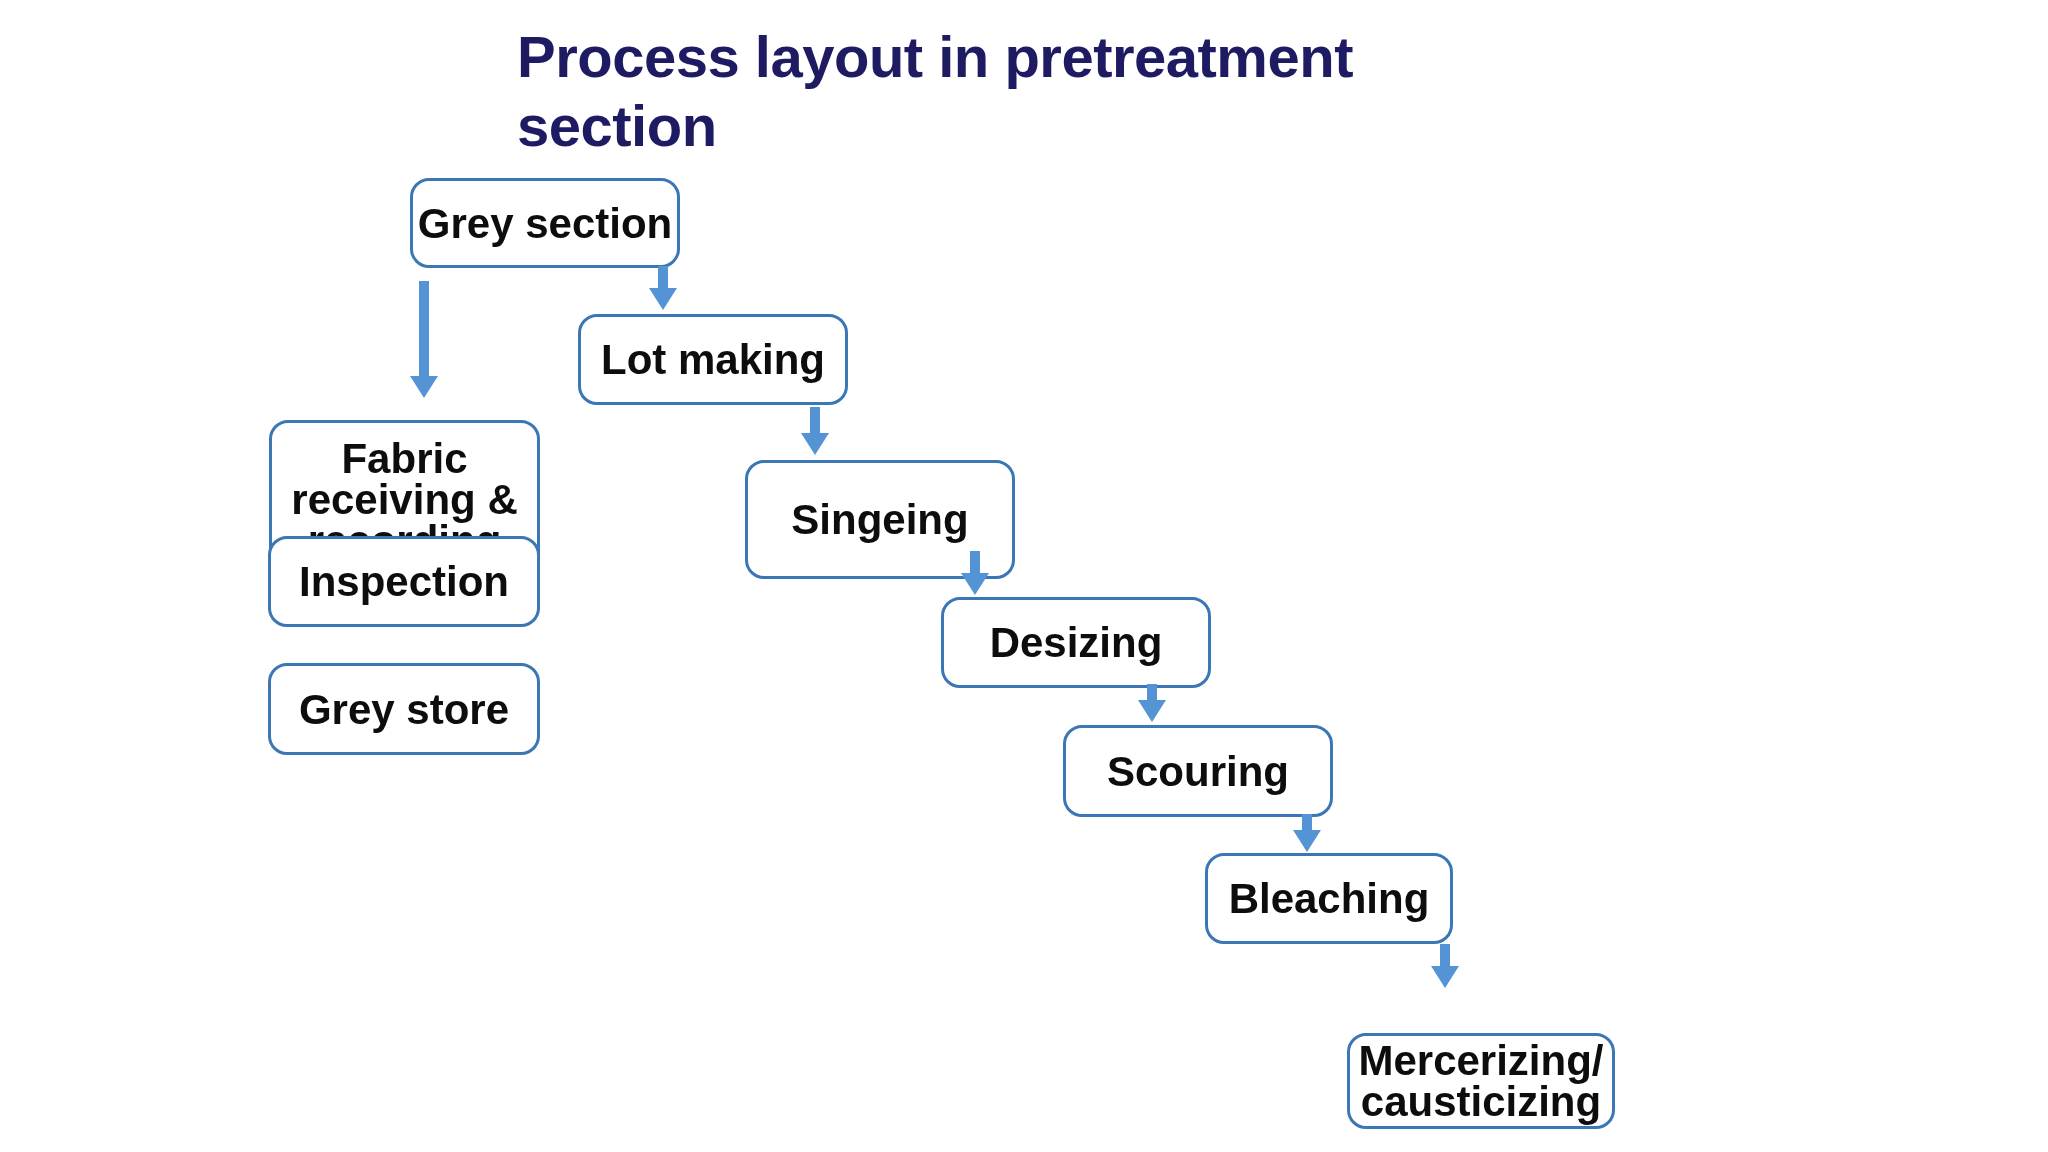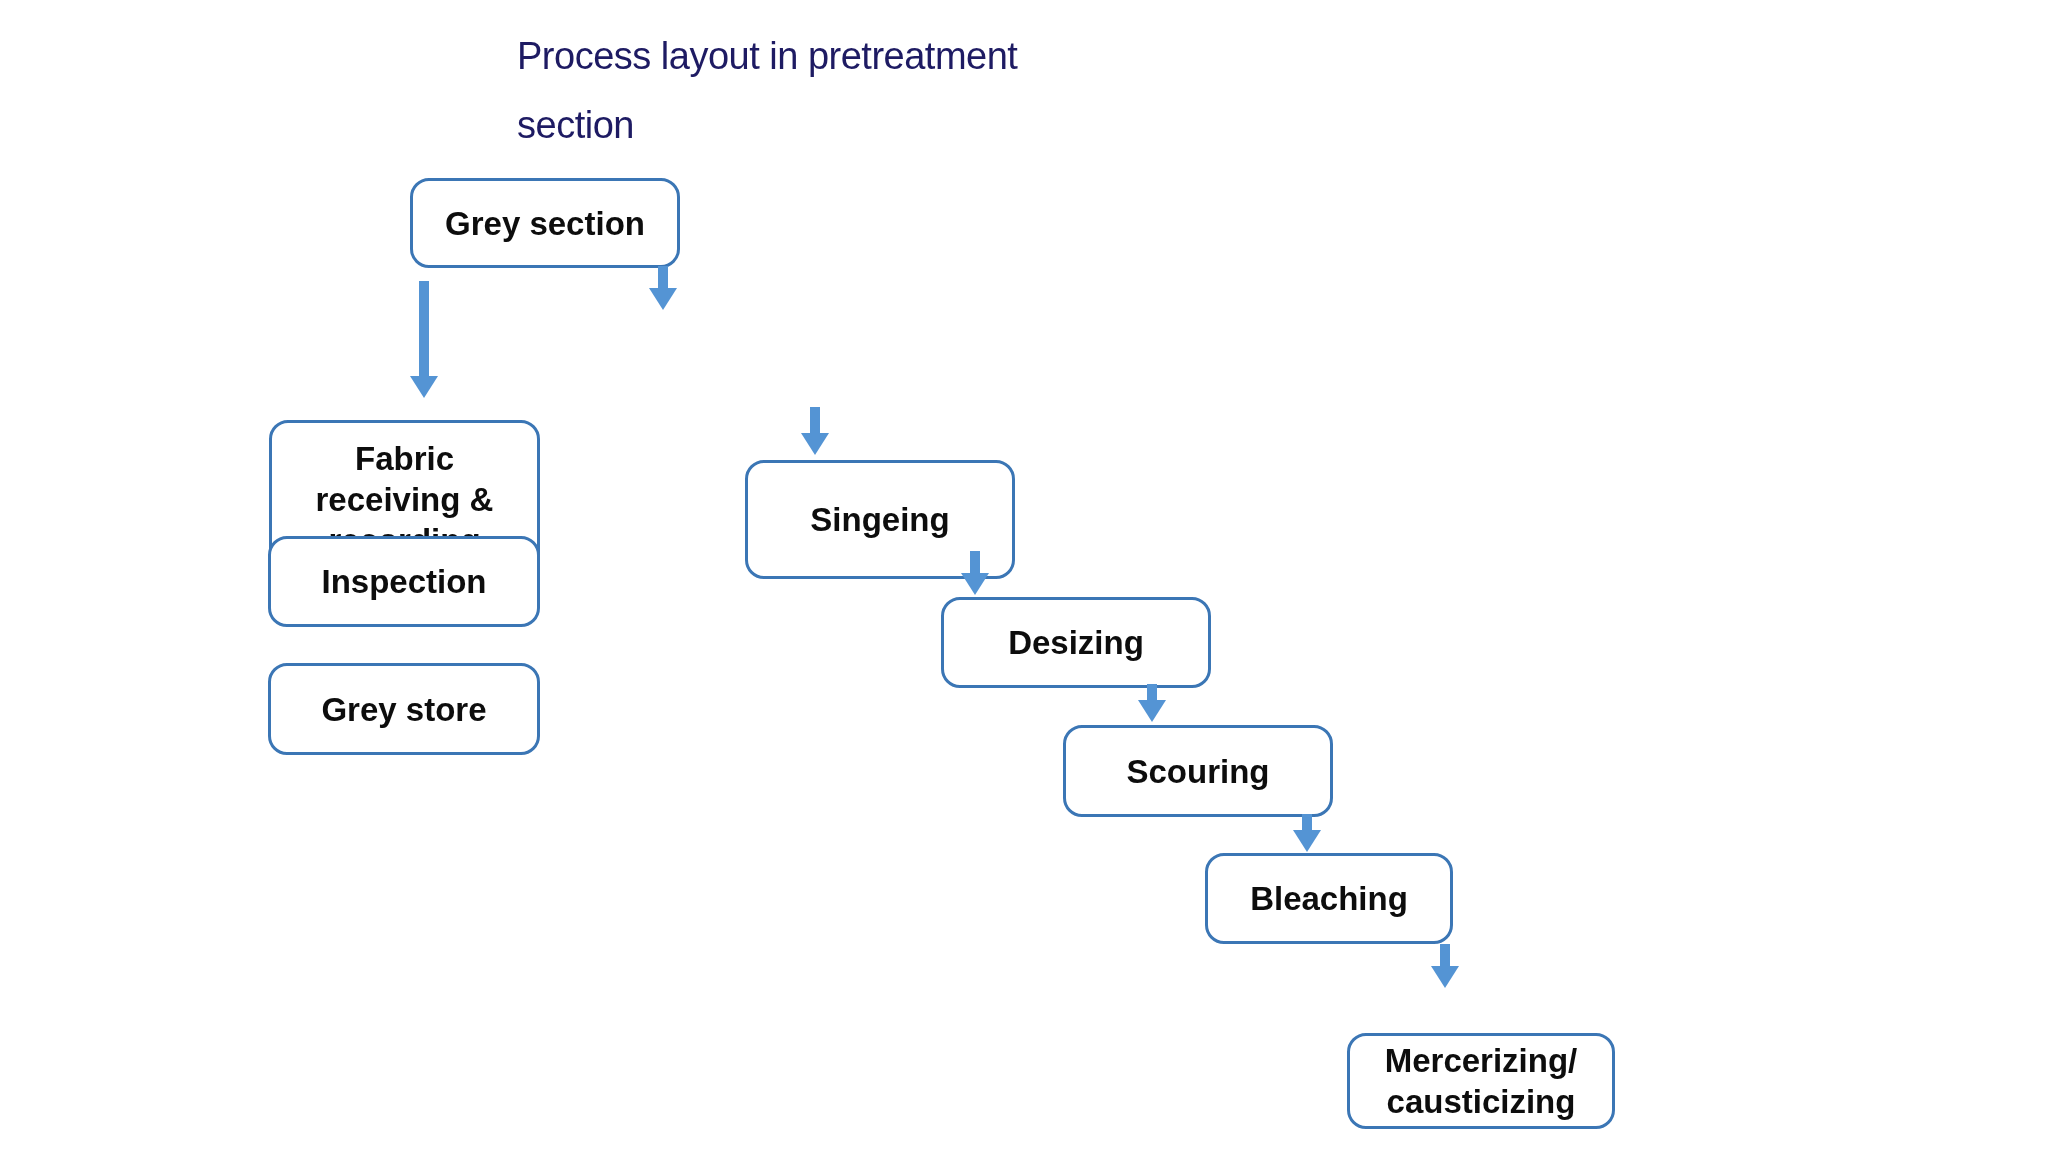"Process layout in pretreatment" .title { font-size: 38px -> 58px; font-weight: 400 -> 700 }
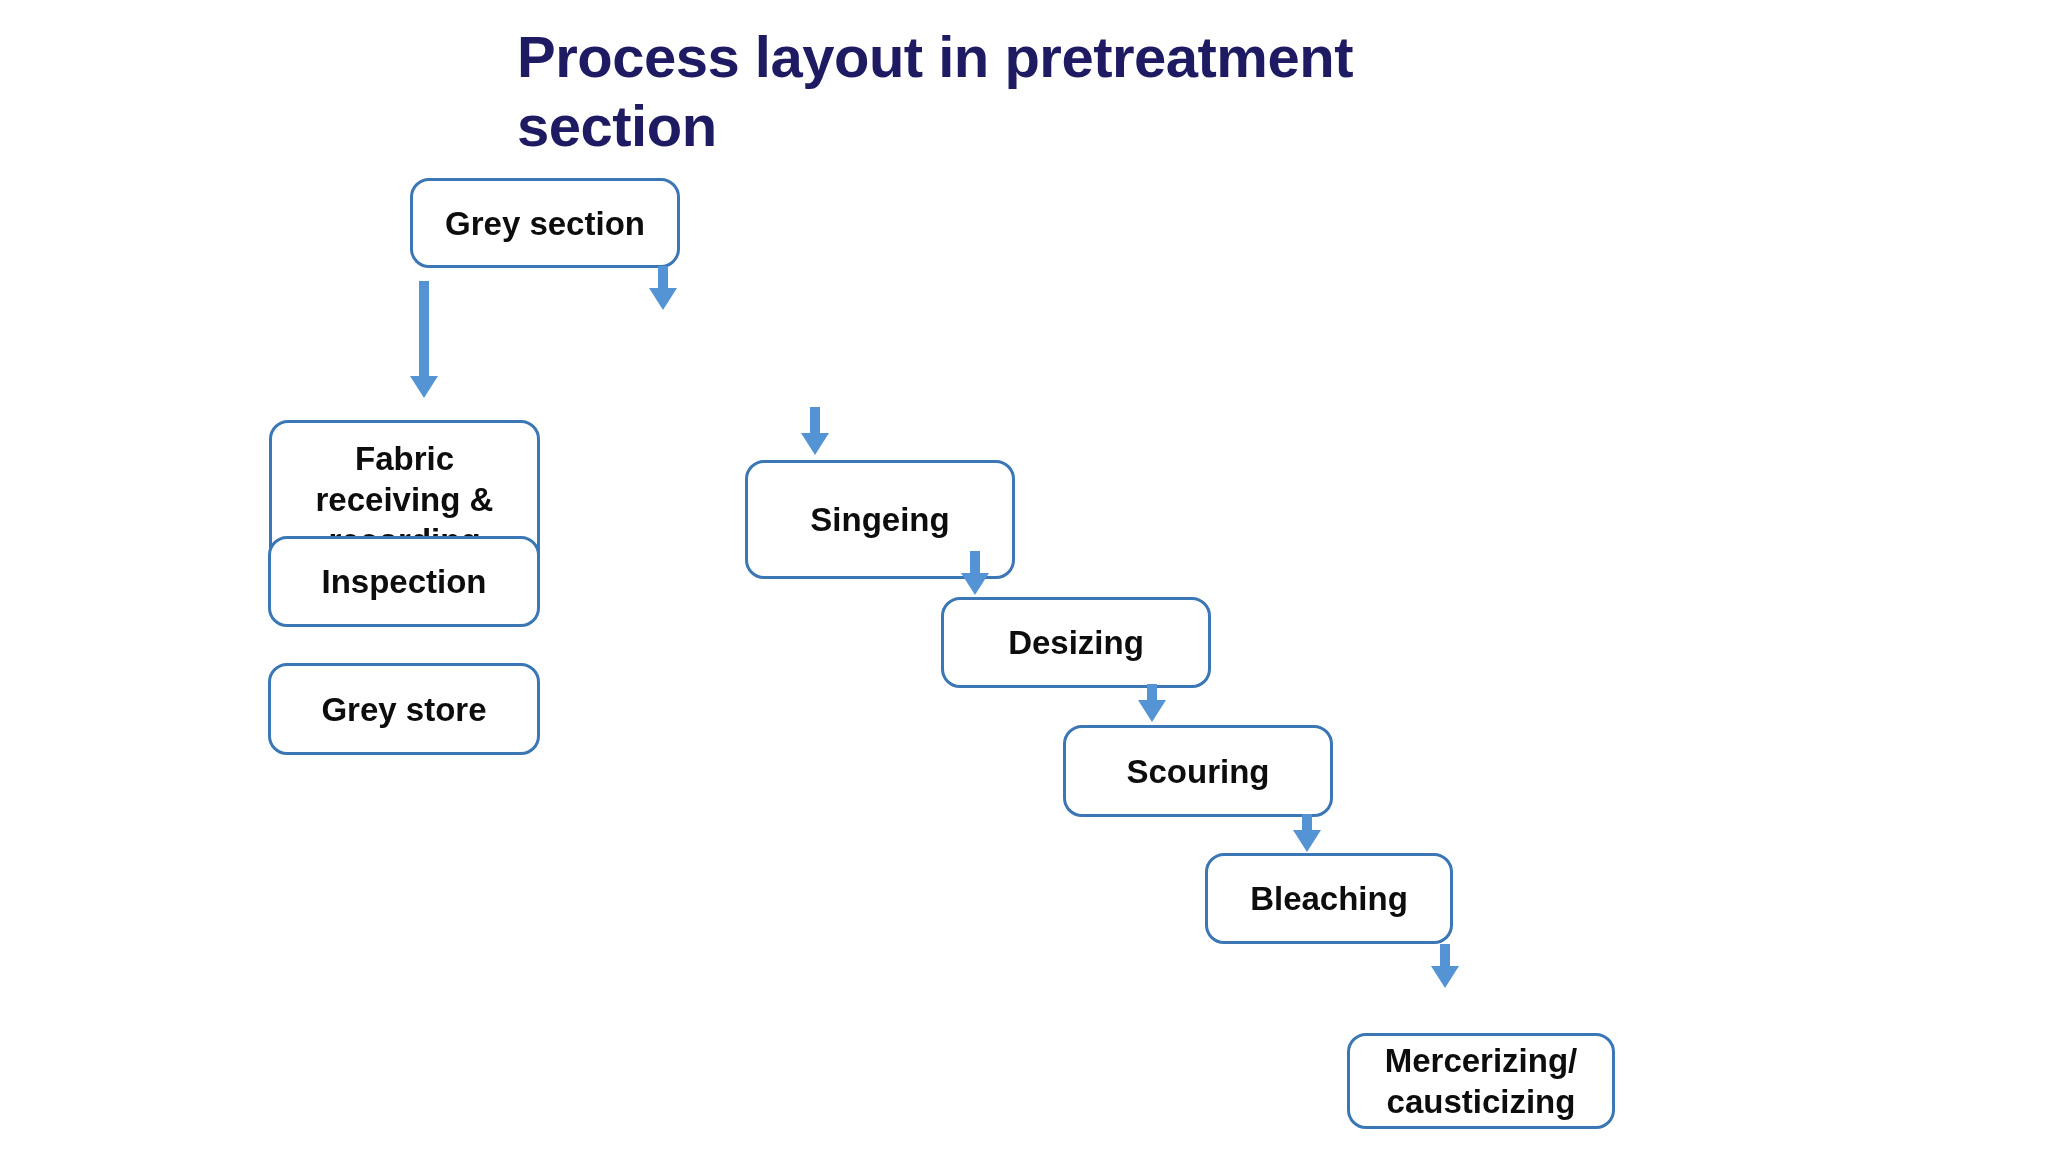"Grey section" .node { font-size: 33px -> 42px }
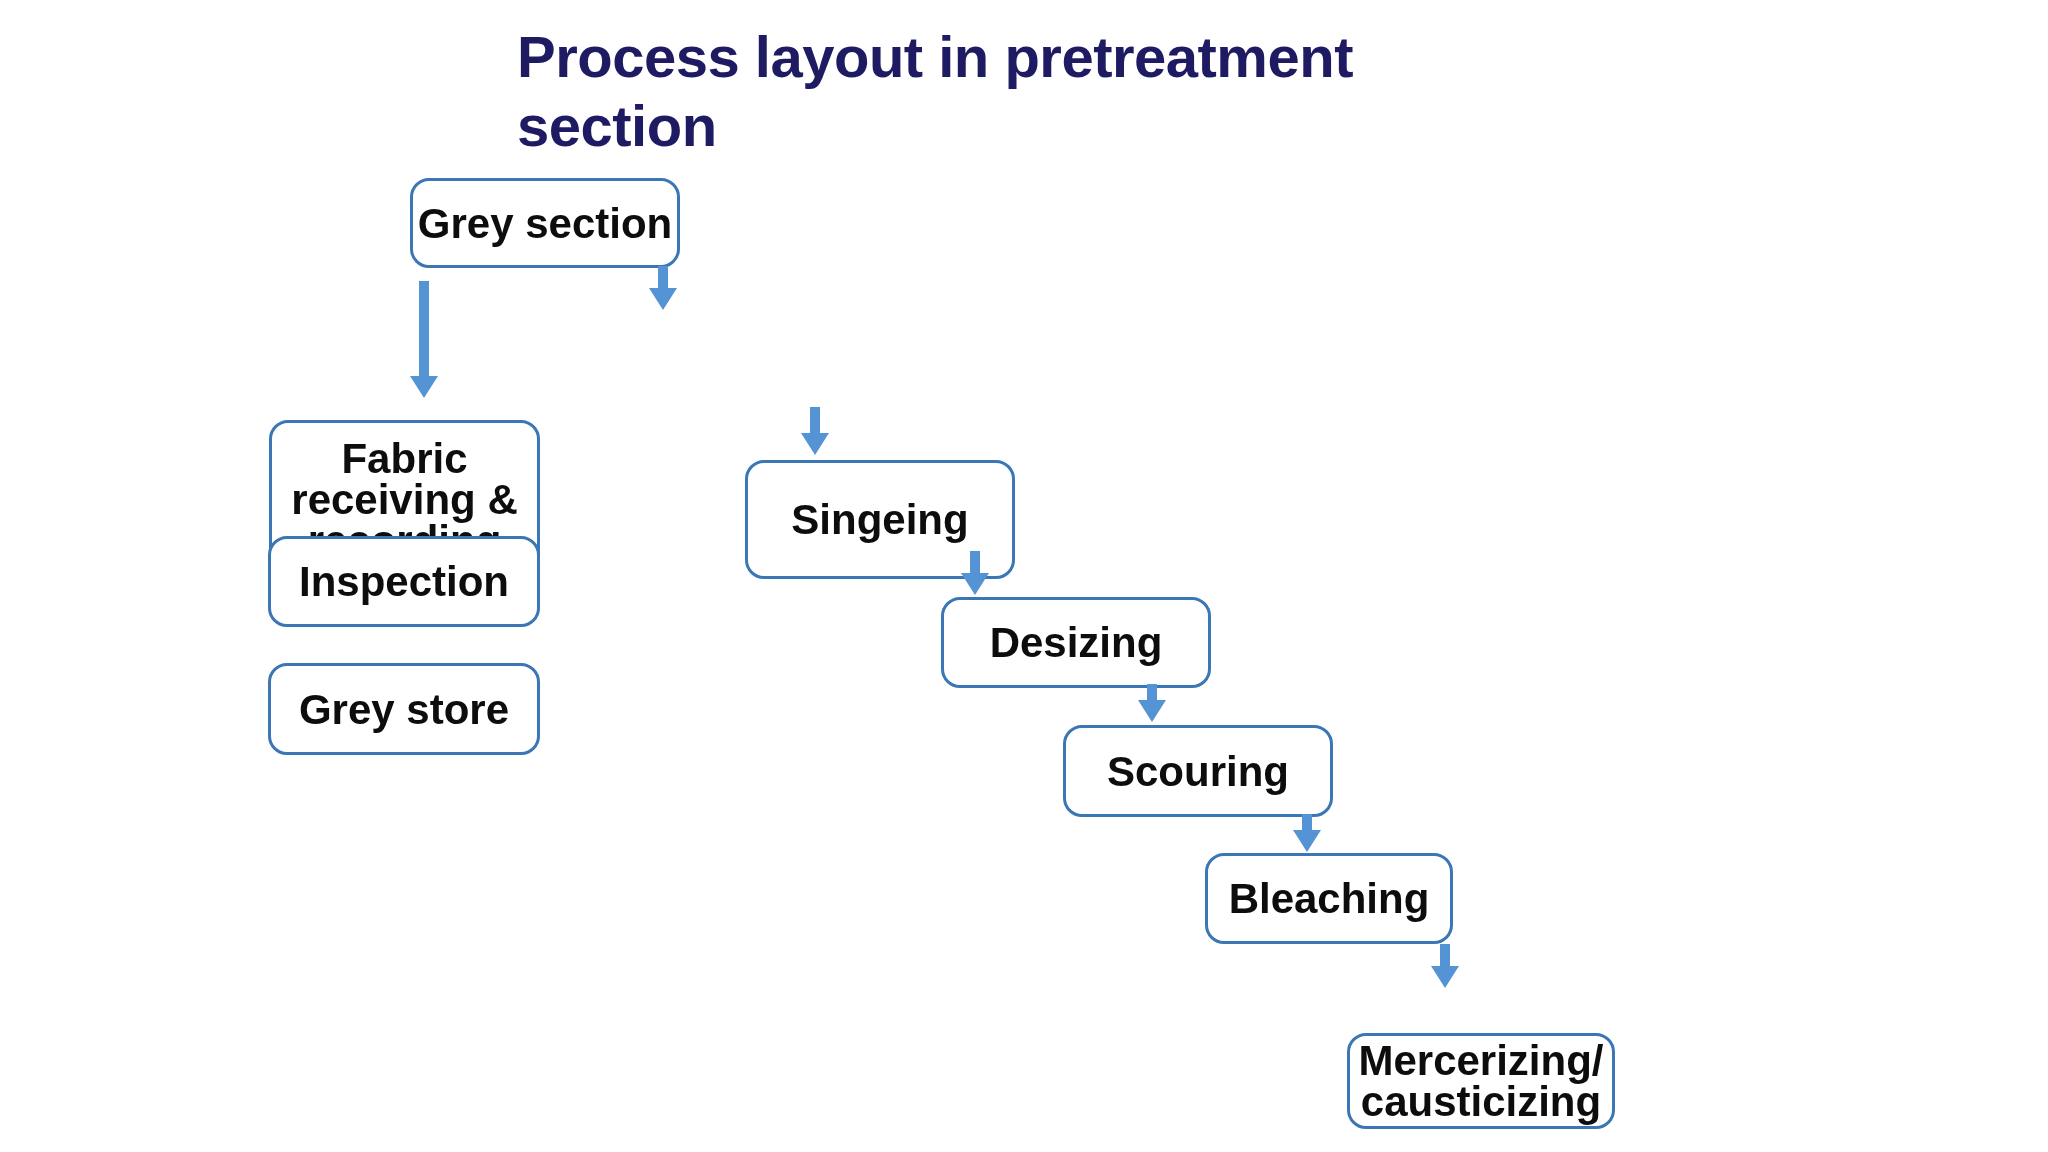"Lot making" div.node { html: none -> <div>Lot making</div> }
